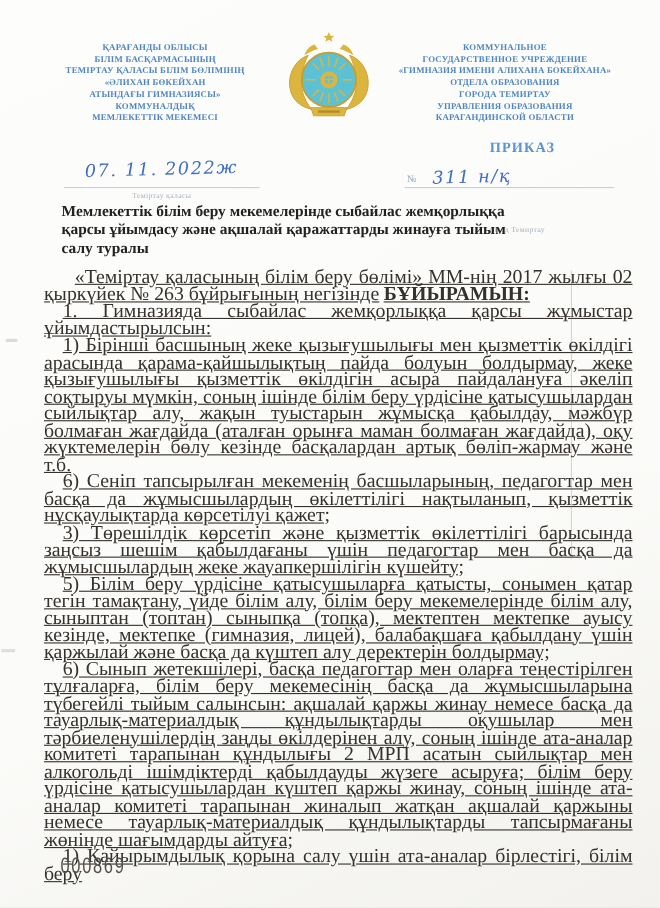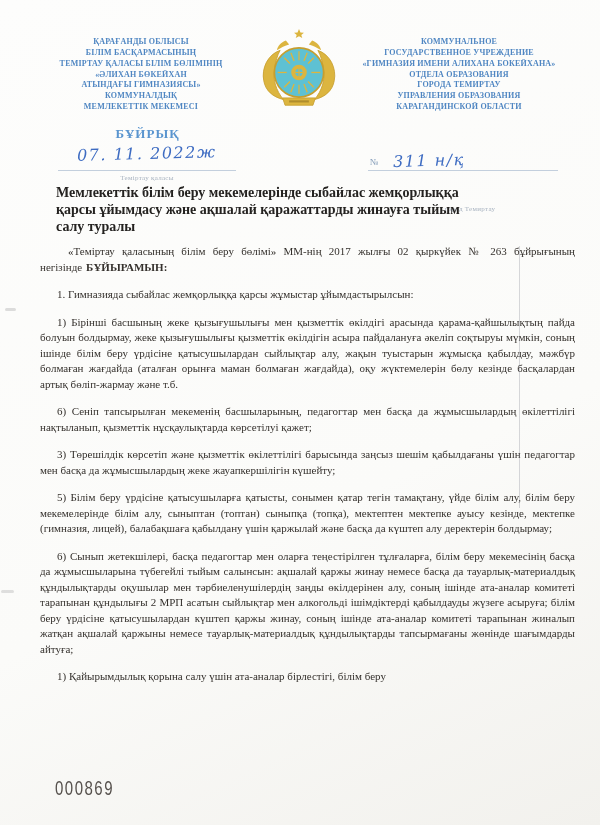"БҰЙРЫҚ" div.hdg { html: <div>БҰЙРЫҚ</div> -> none }
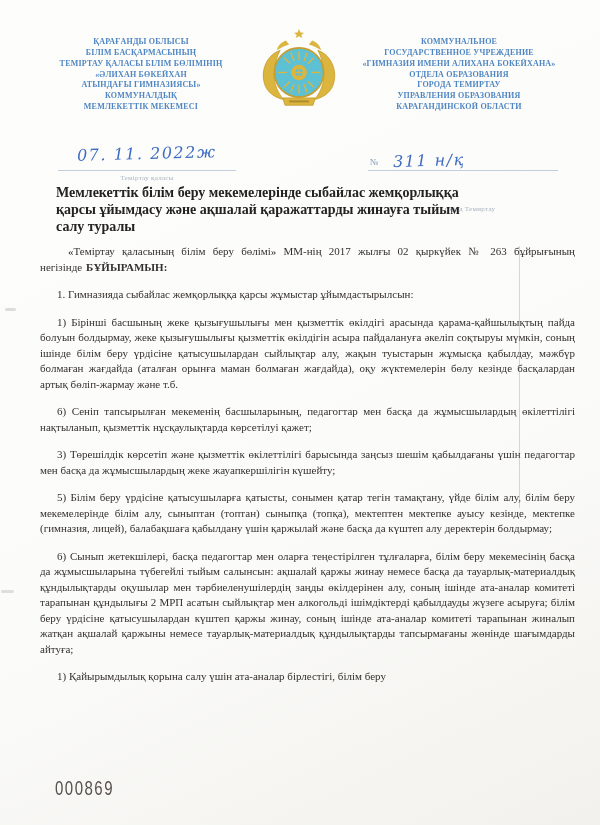"ПРИКАЗ" div.hdg { html: none -> <div>ПРИКАЗ</div> }
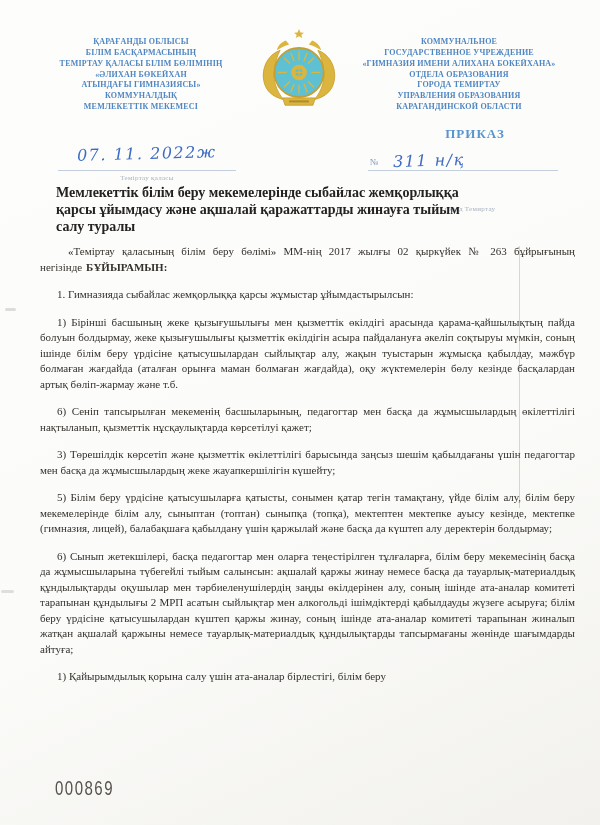"«Теміртау қаласының білім беру бөлімі»" .body-text { font-size: 11px -> 18px; text-decoration: none -> underline }
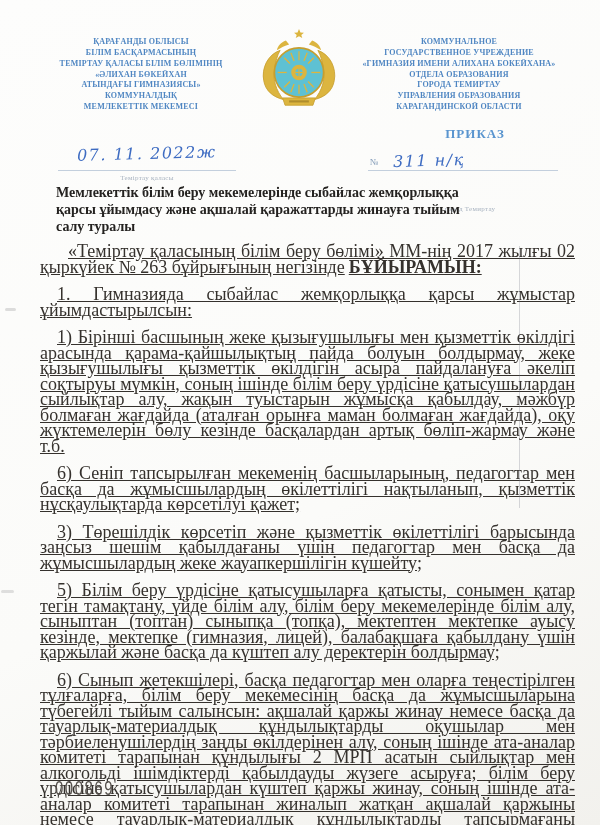"1. Гимназияда сыбайлас жемқорлыққа қарсы" p.item { margin-top: 12px -> none }
